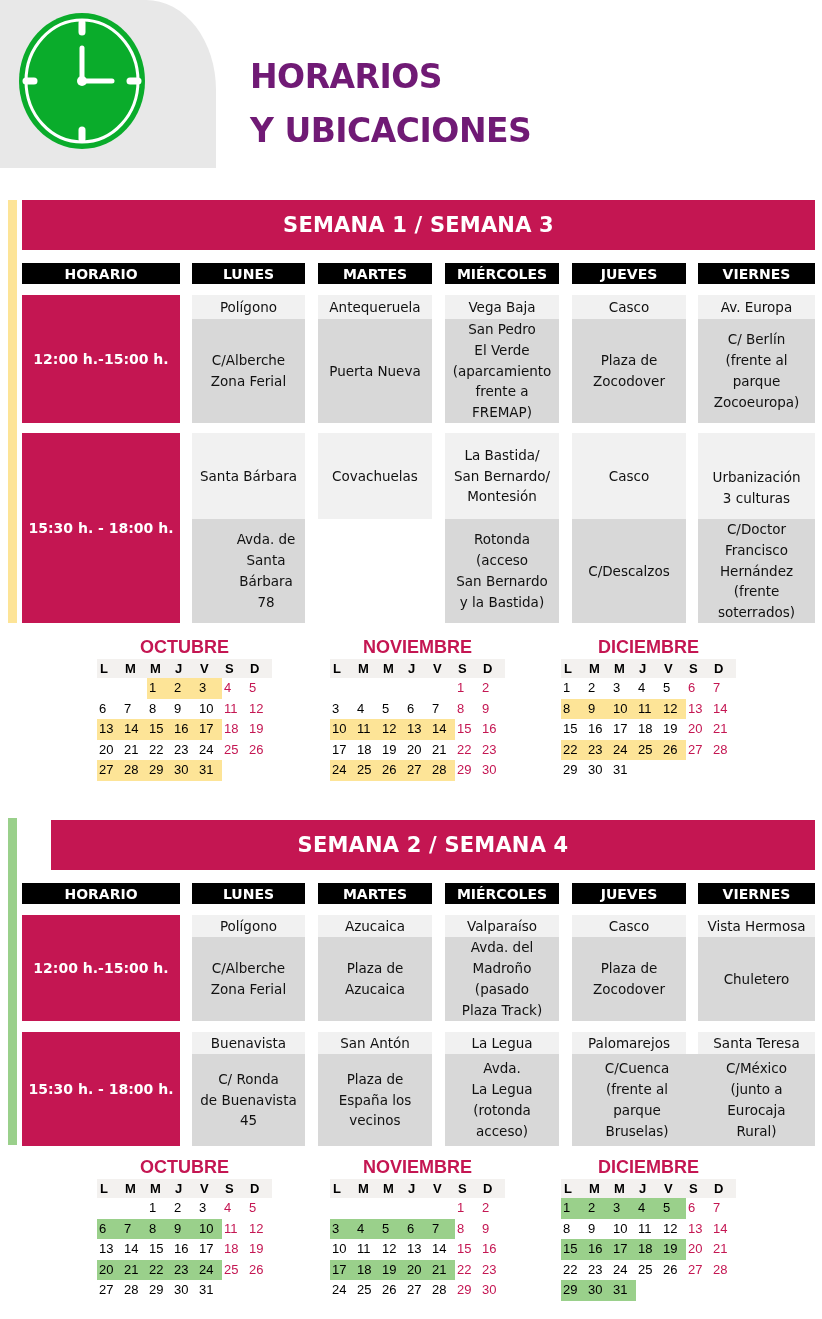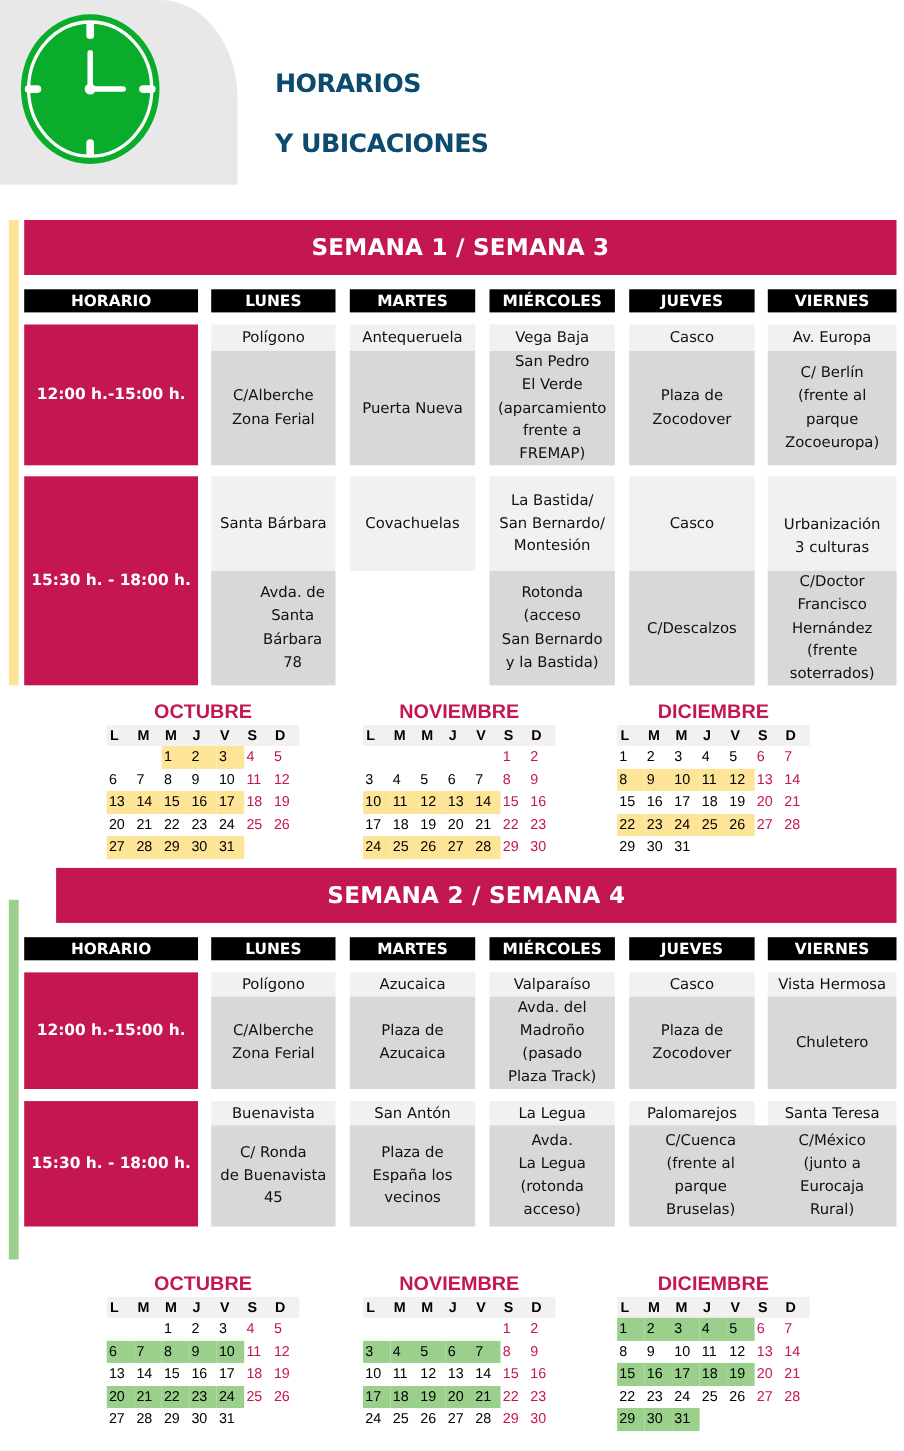"HORARIOS" .title { color: #0c4a6e -> #701a75; font-size: 23px -> 33px }
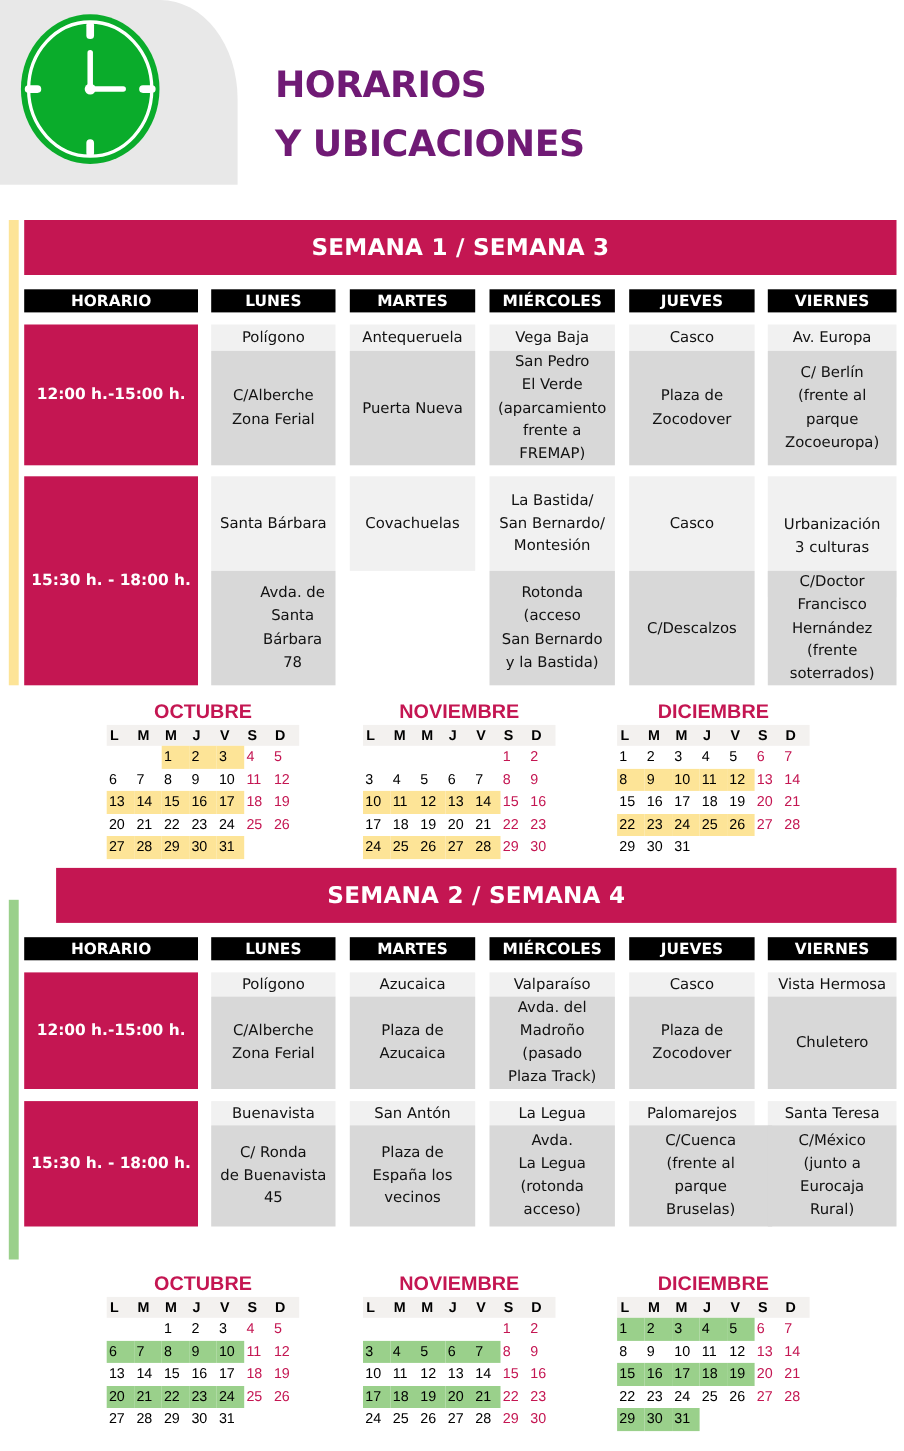"SEMANA 2 / SEMANA 4" div.block { top: 789px -> 820px }
